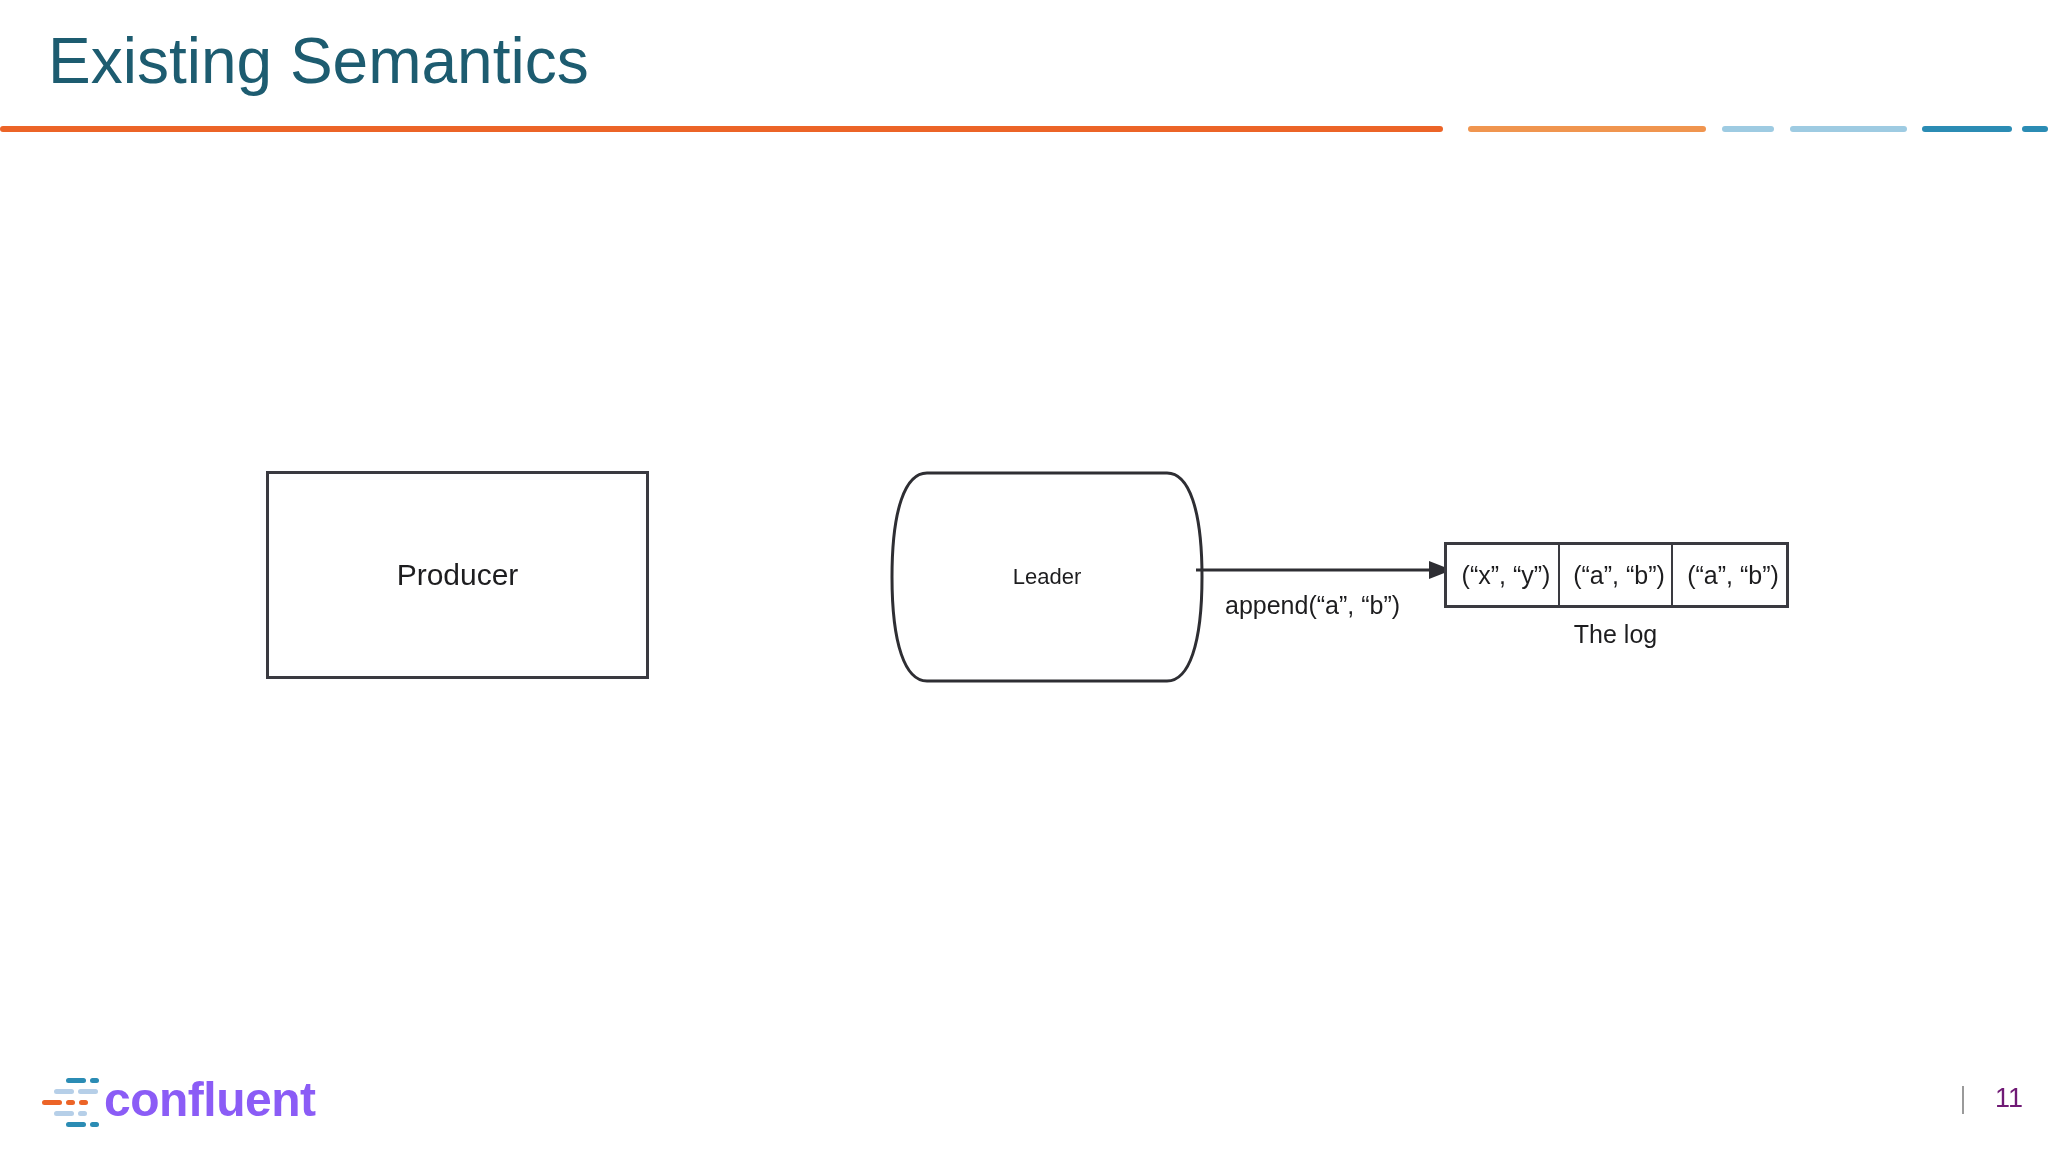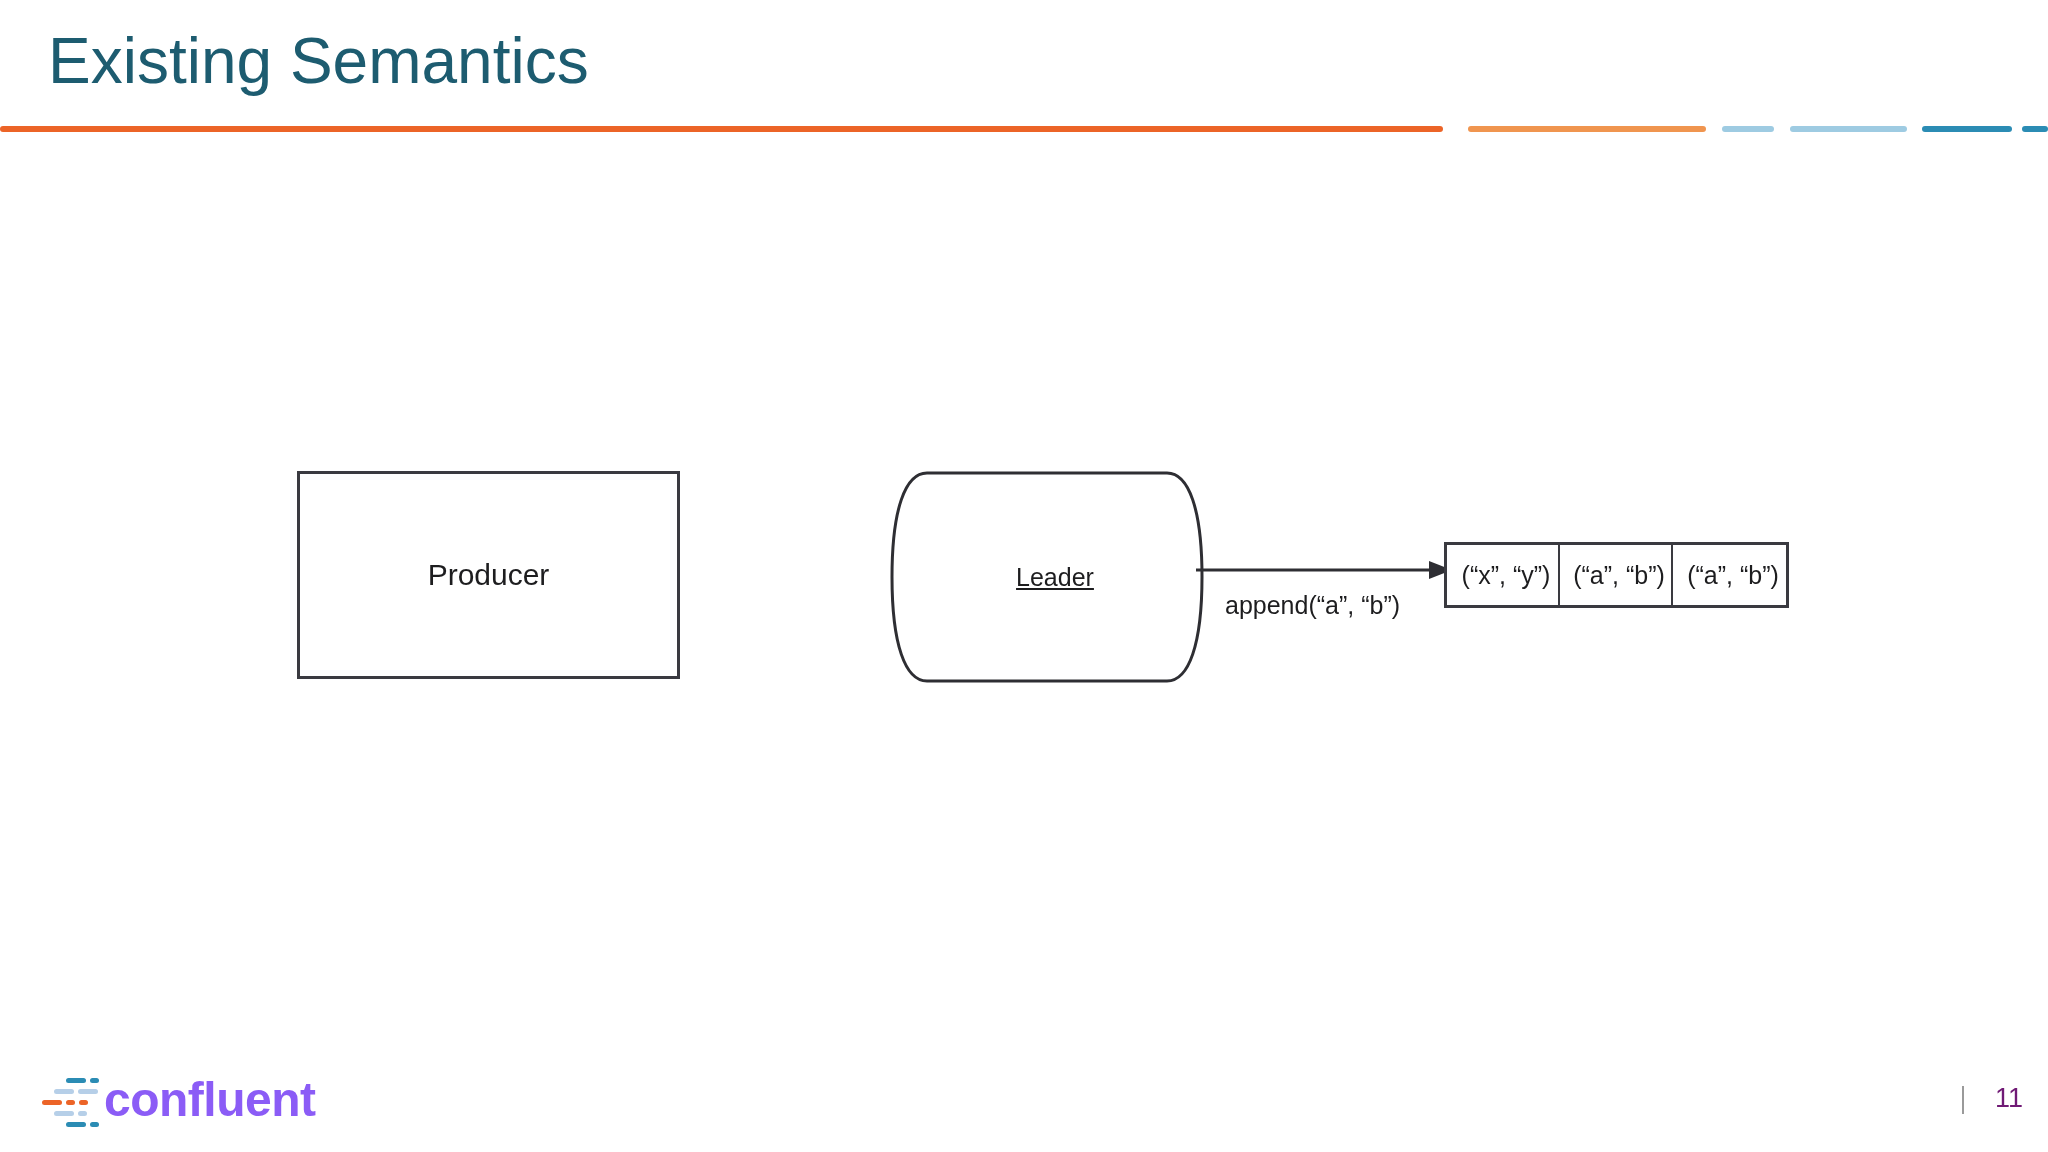"Producer" .producer-box { margin-left: 31px -> none }
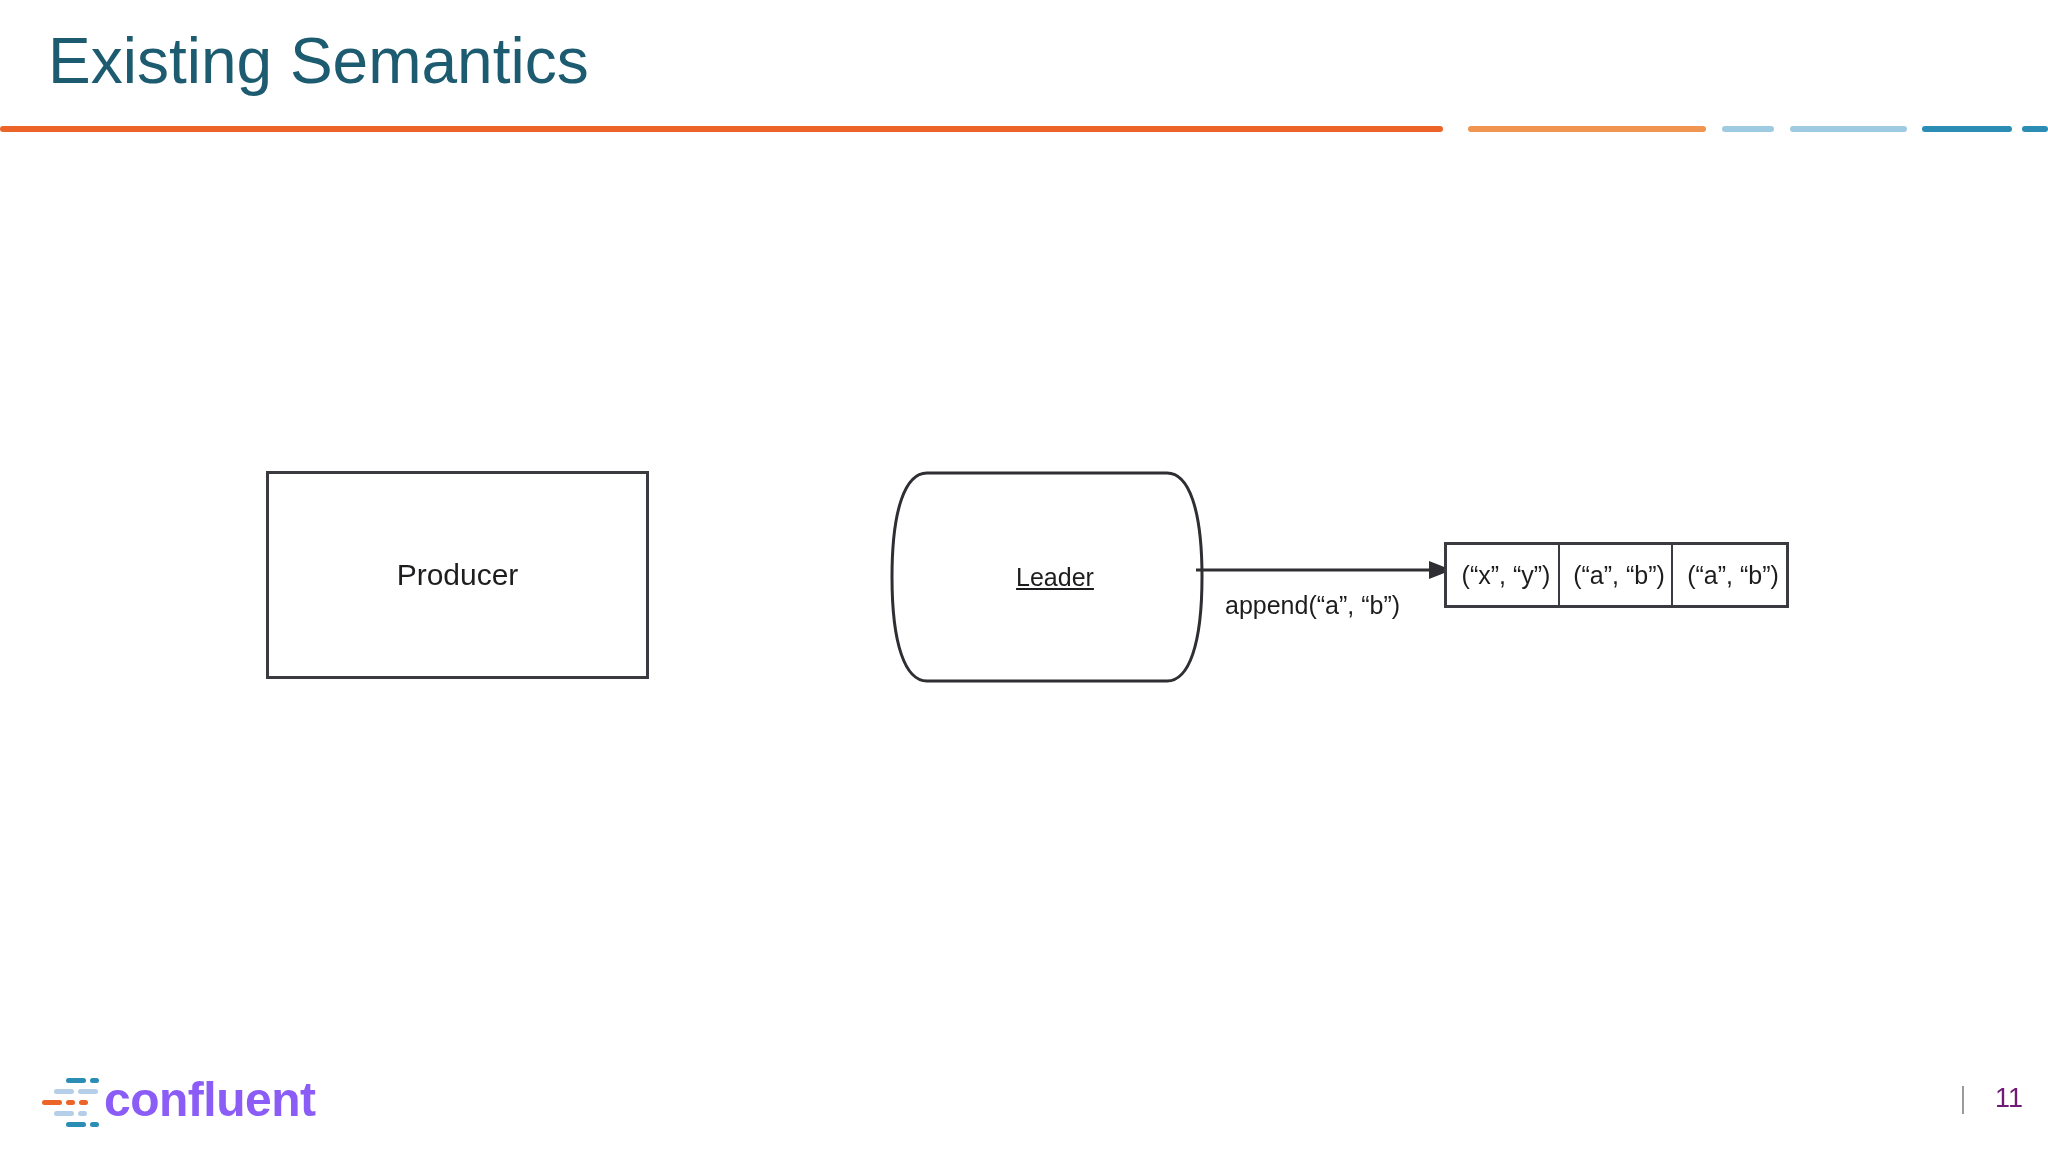"Leader" .leader-label { font-size: 25px -> 22px; left: 8px -> 0; text-decoration: underline -> none }
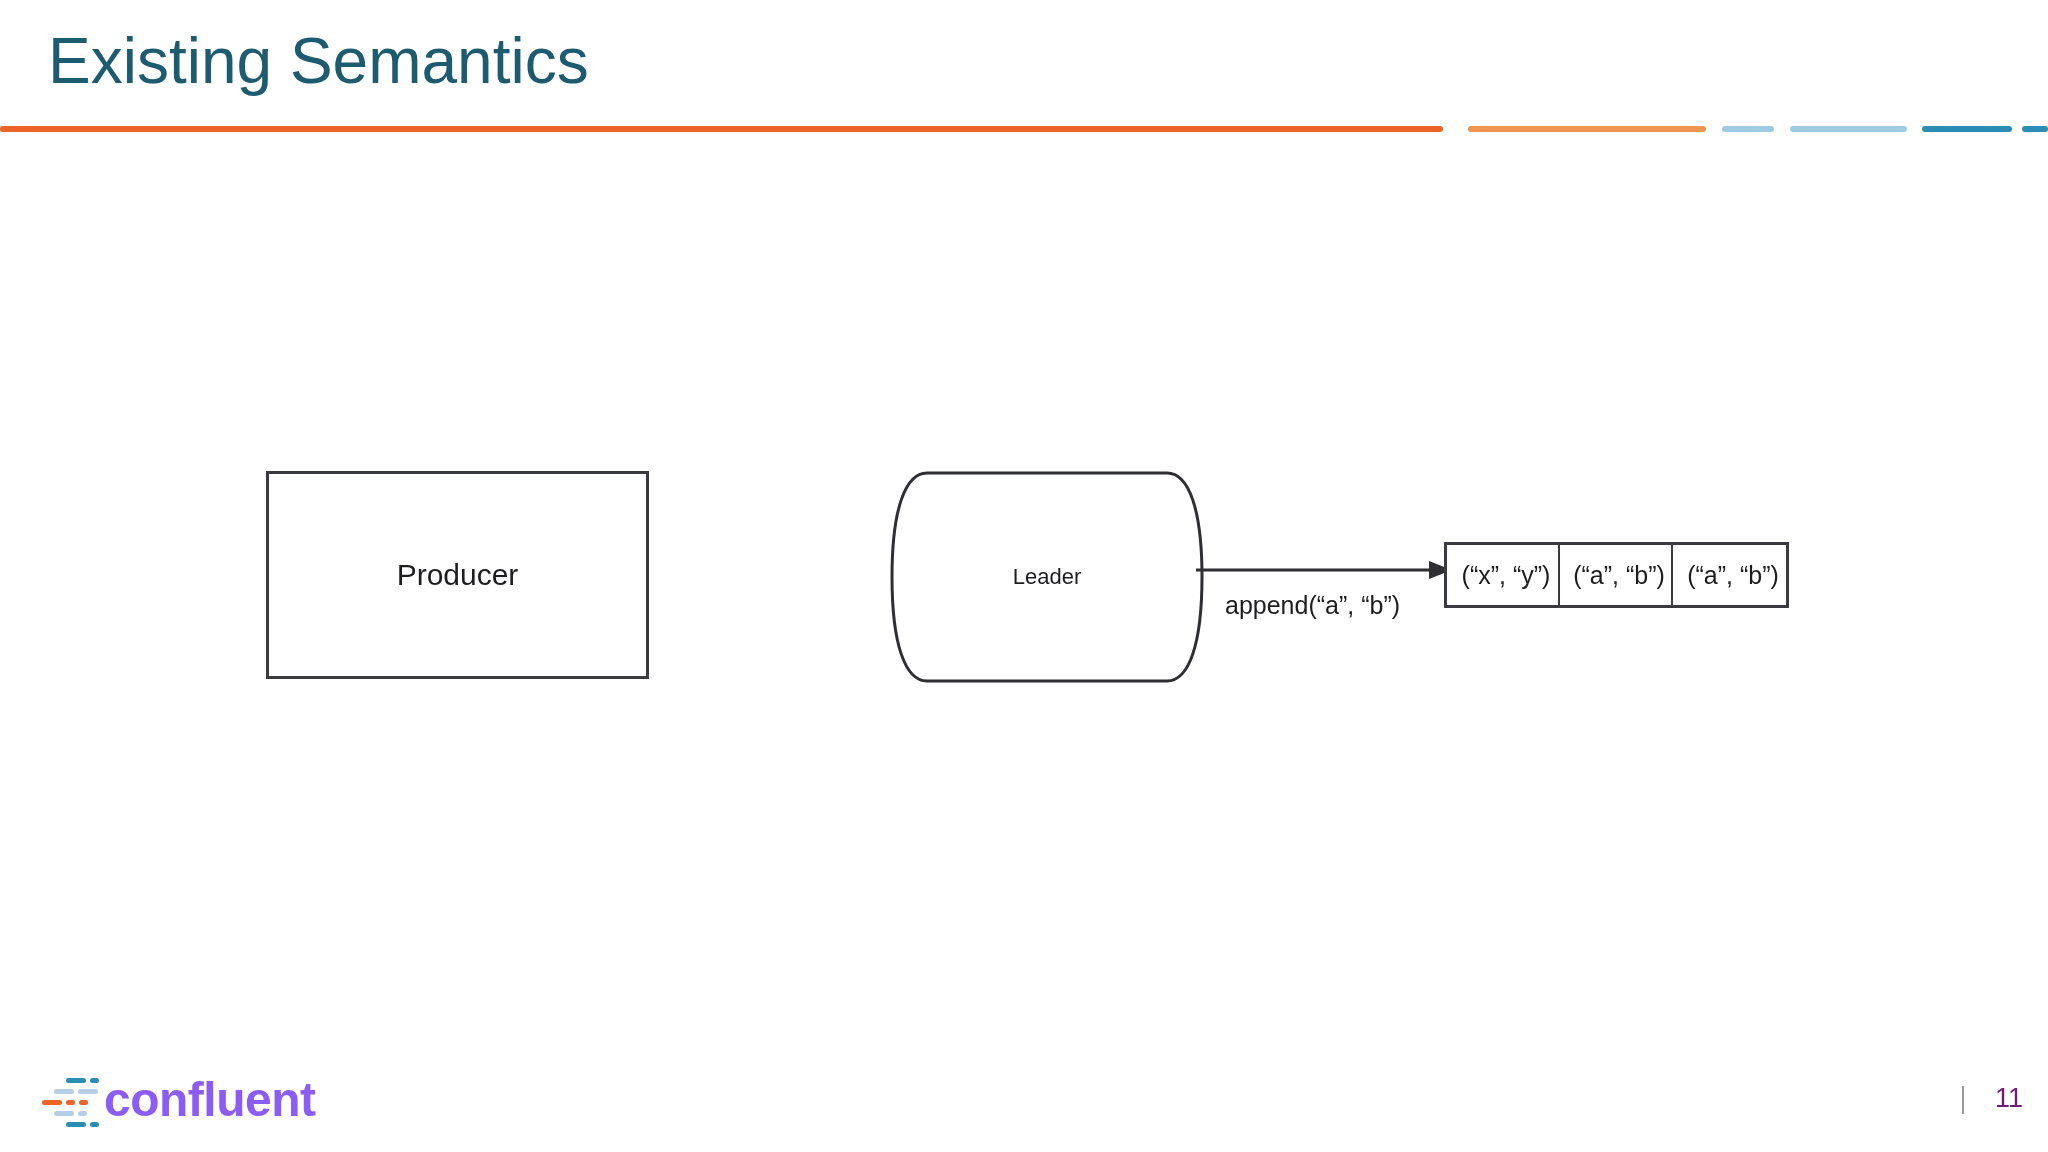"The log" div.log-caption { html: none -> <div>The log</div> }
